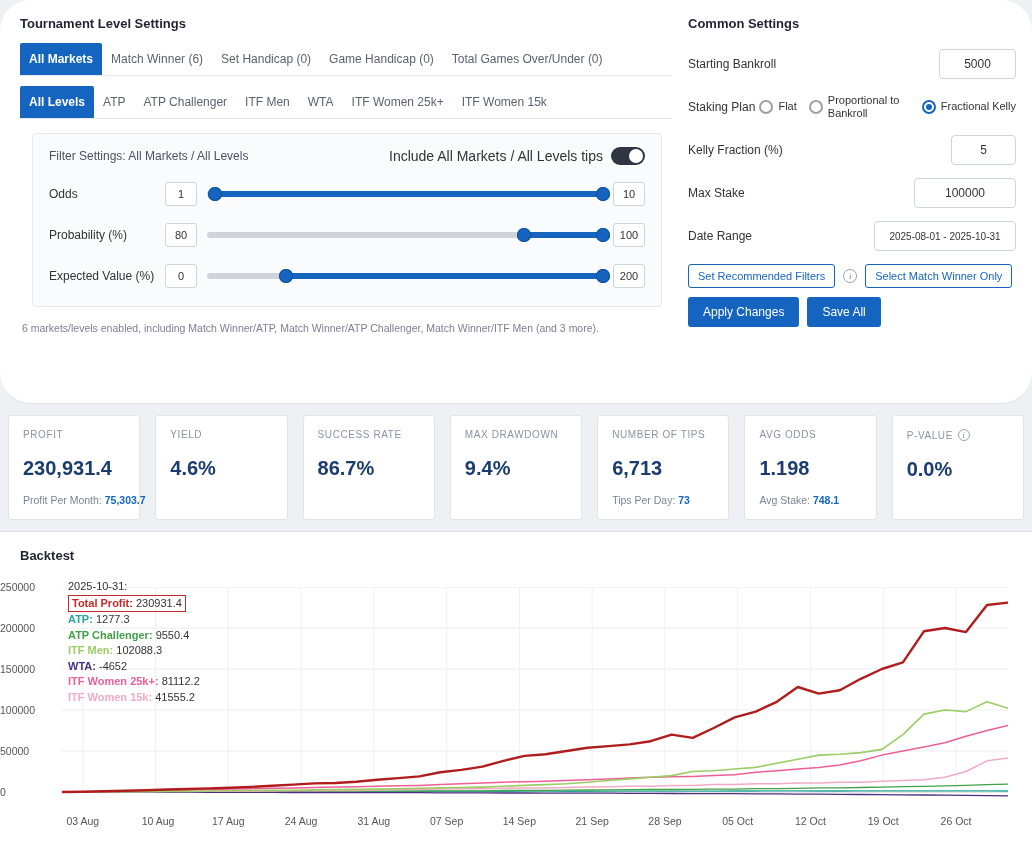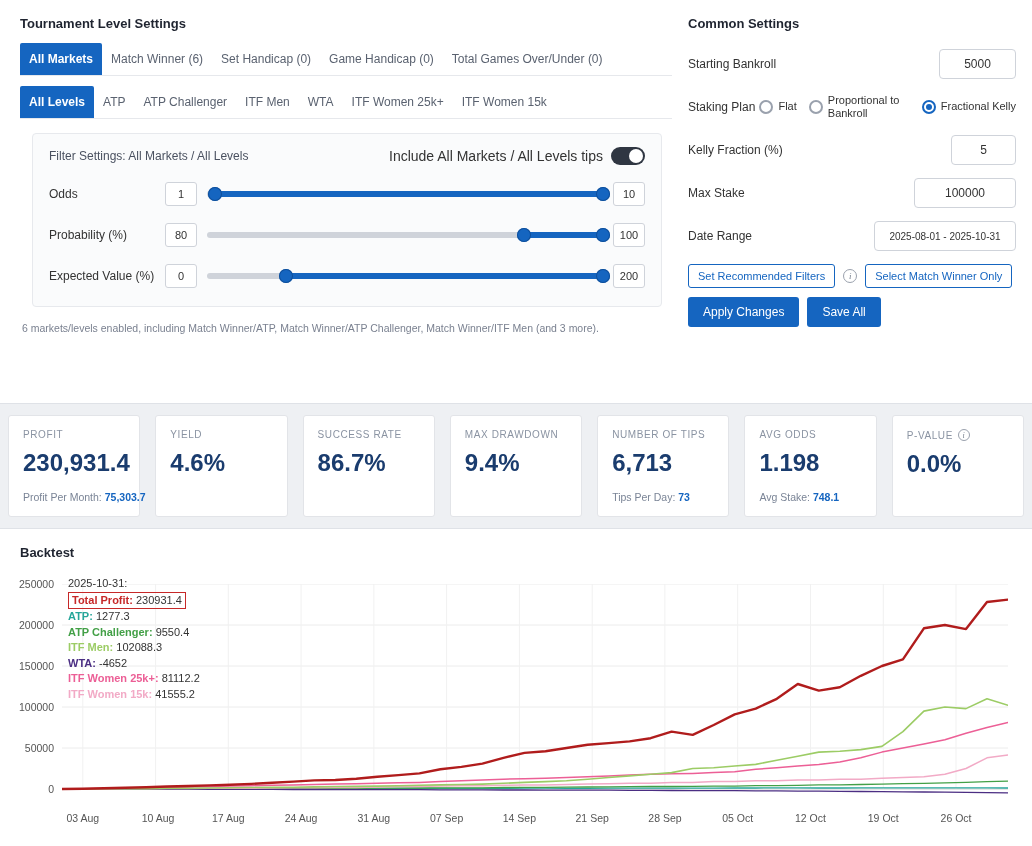"Tournament Level Settings" .top-card { border-radius: none -> 31px }
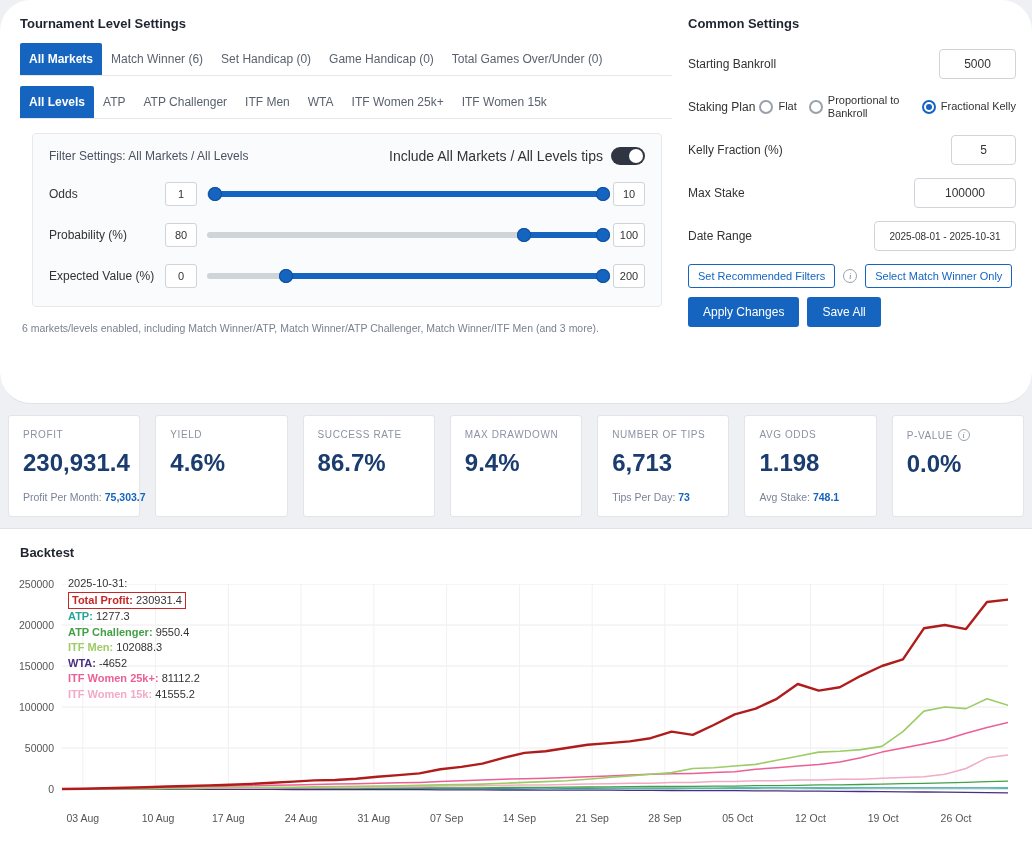"230,931.4" .stat-value { font-size: 24px -> 20px; margin-top: 9px -> 17px }
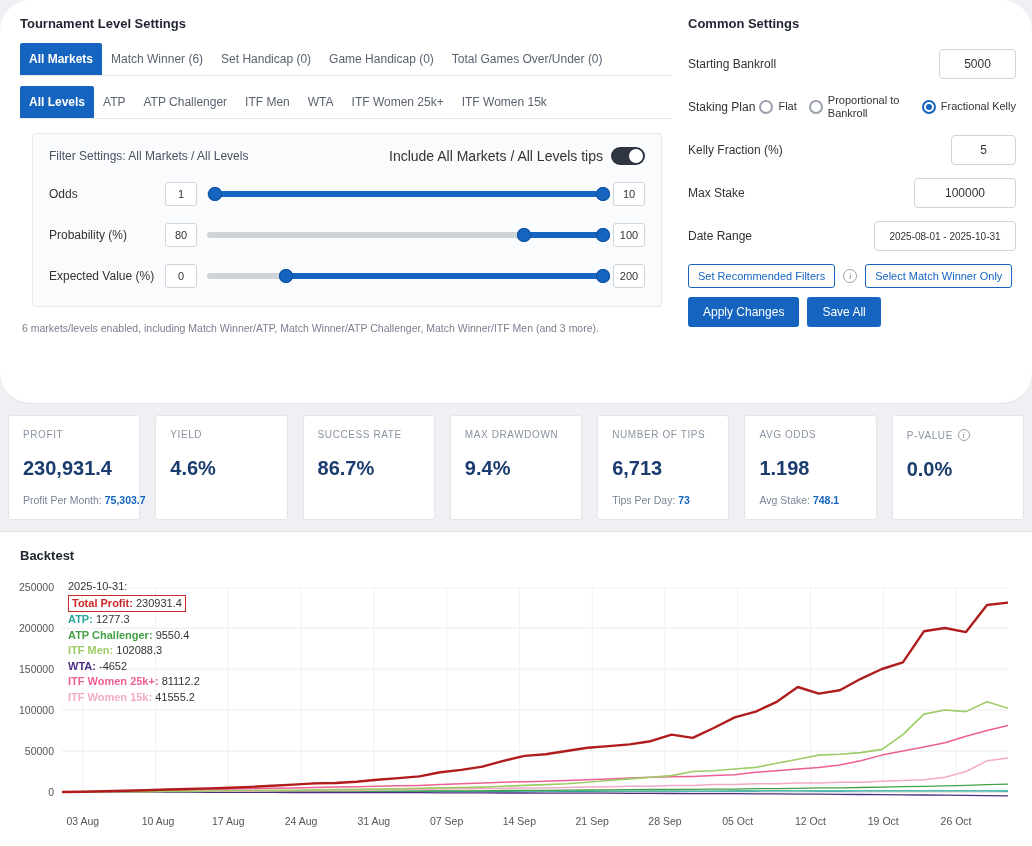"250000" .ylab { text-align: right -> none }
